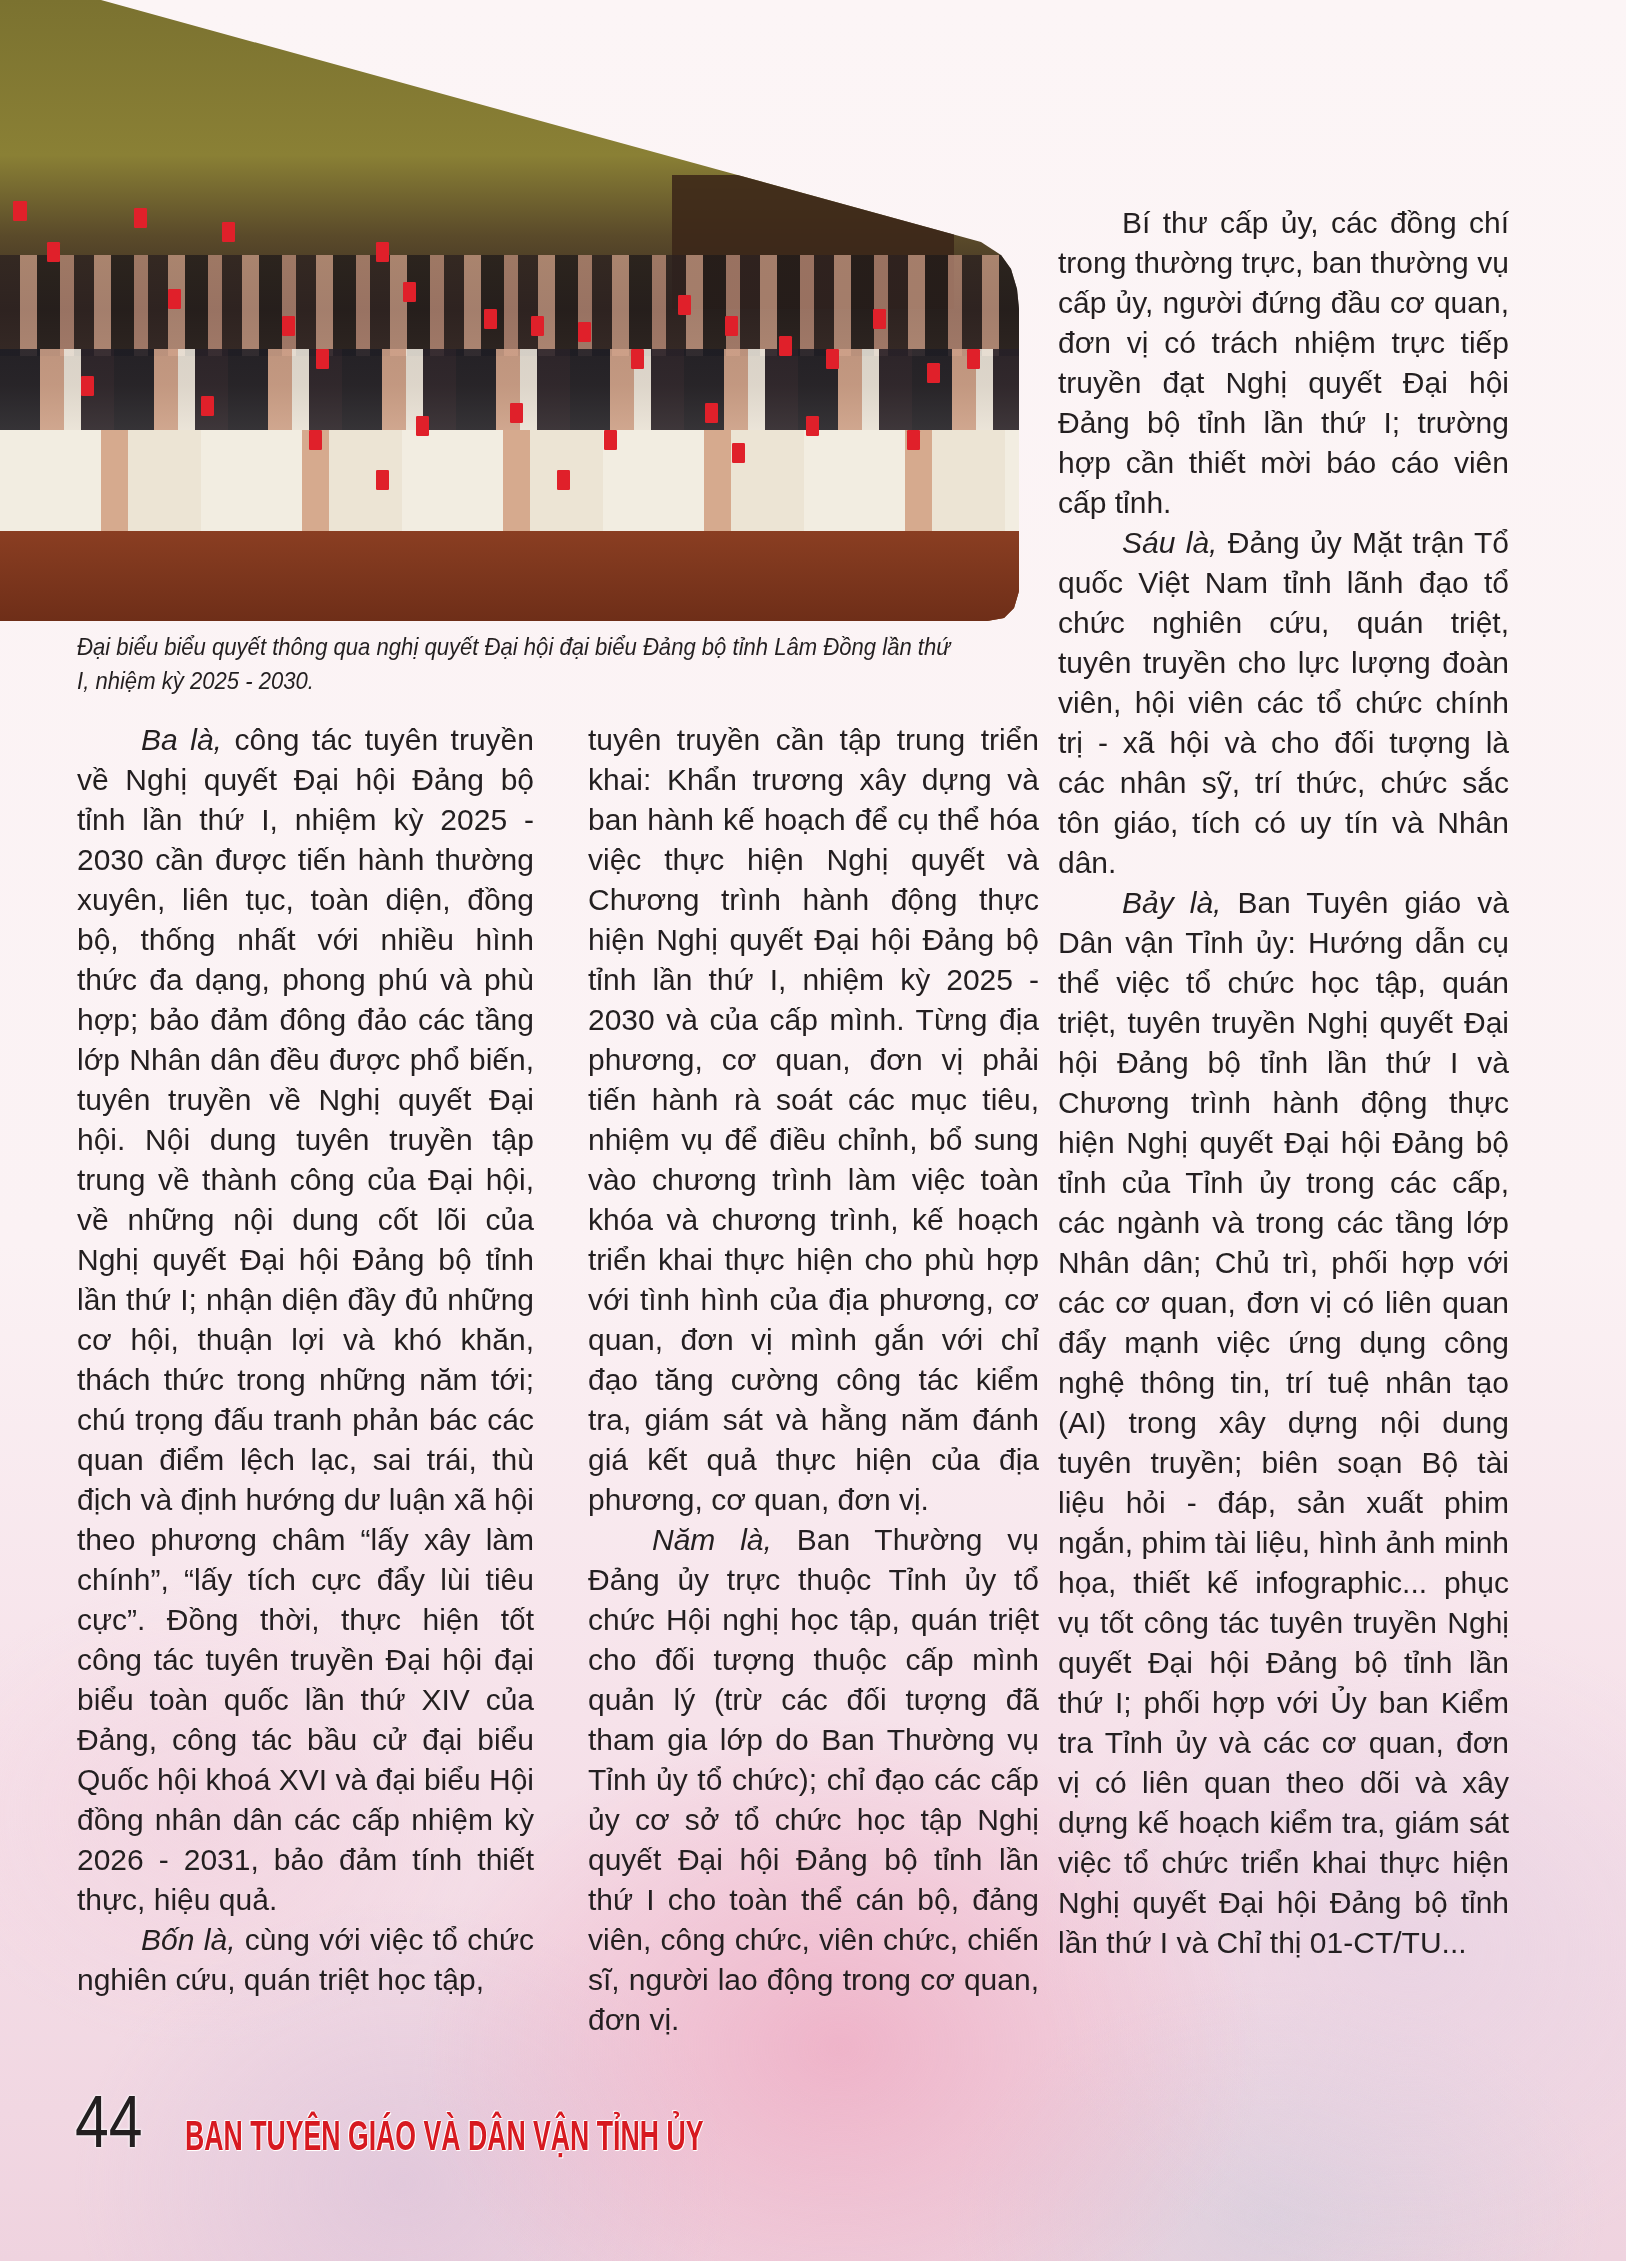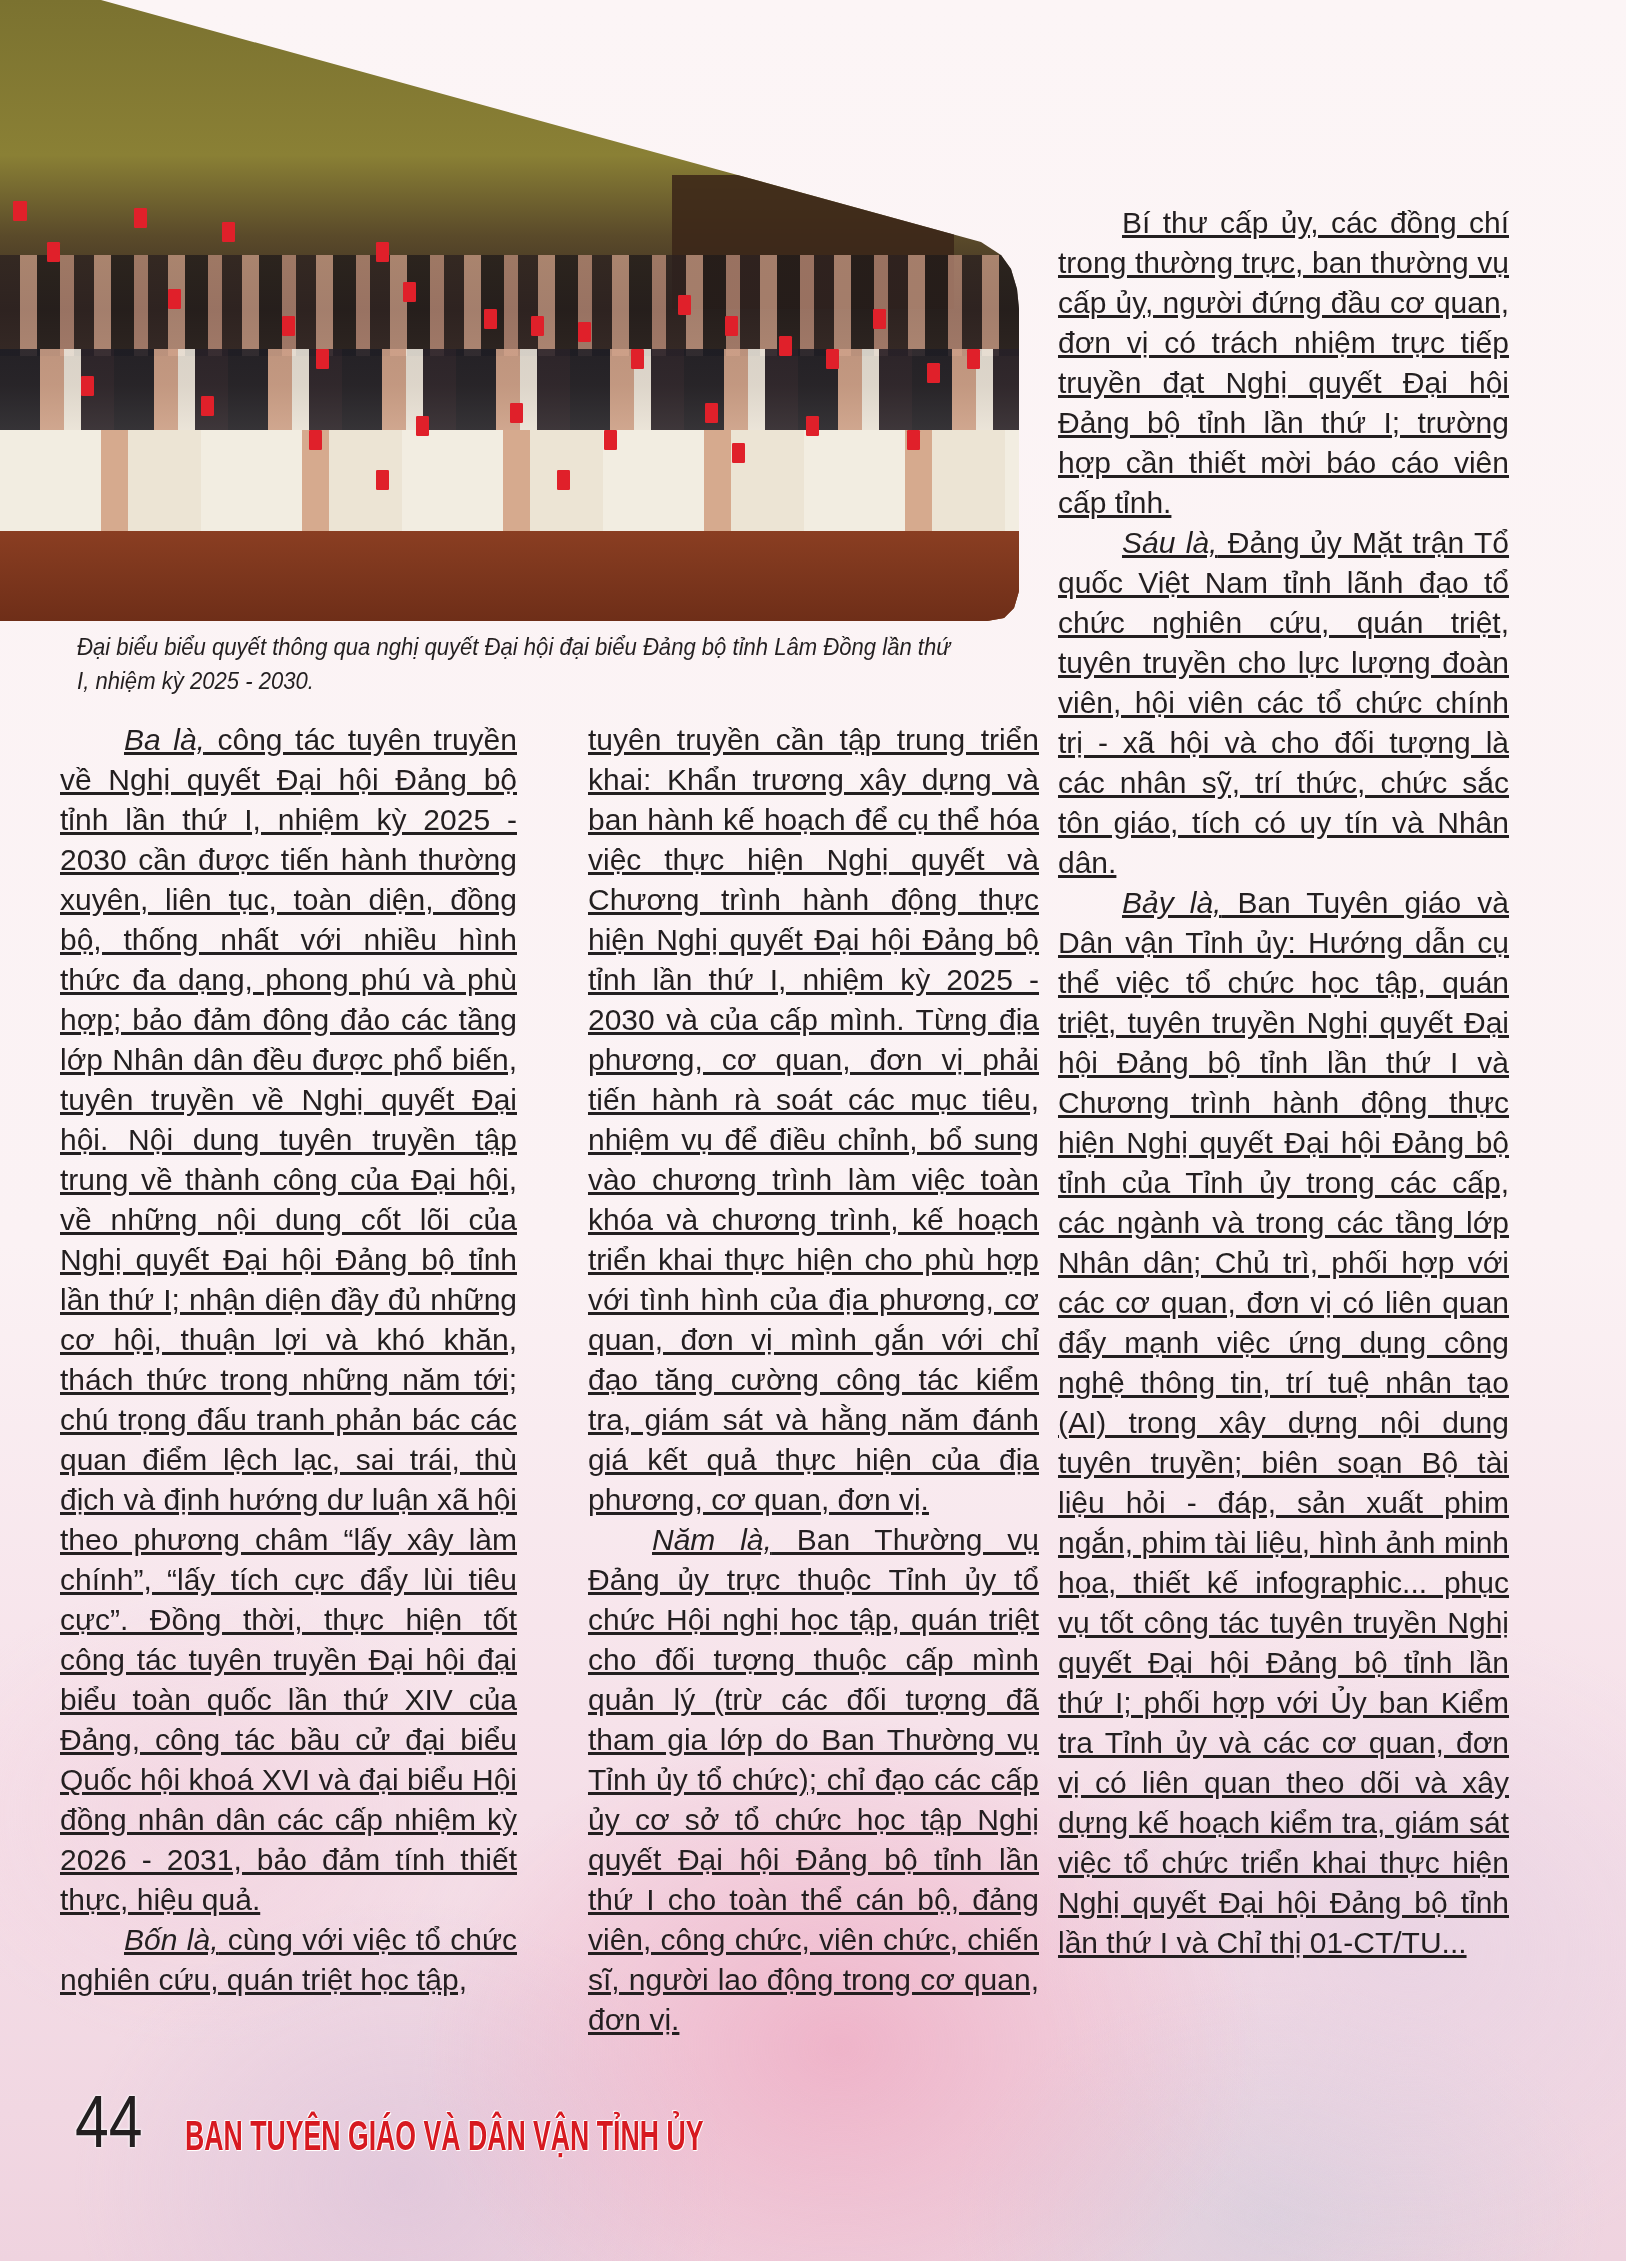"Bí thư cấp ủy, các" .col { text-decoration: underline -> none }
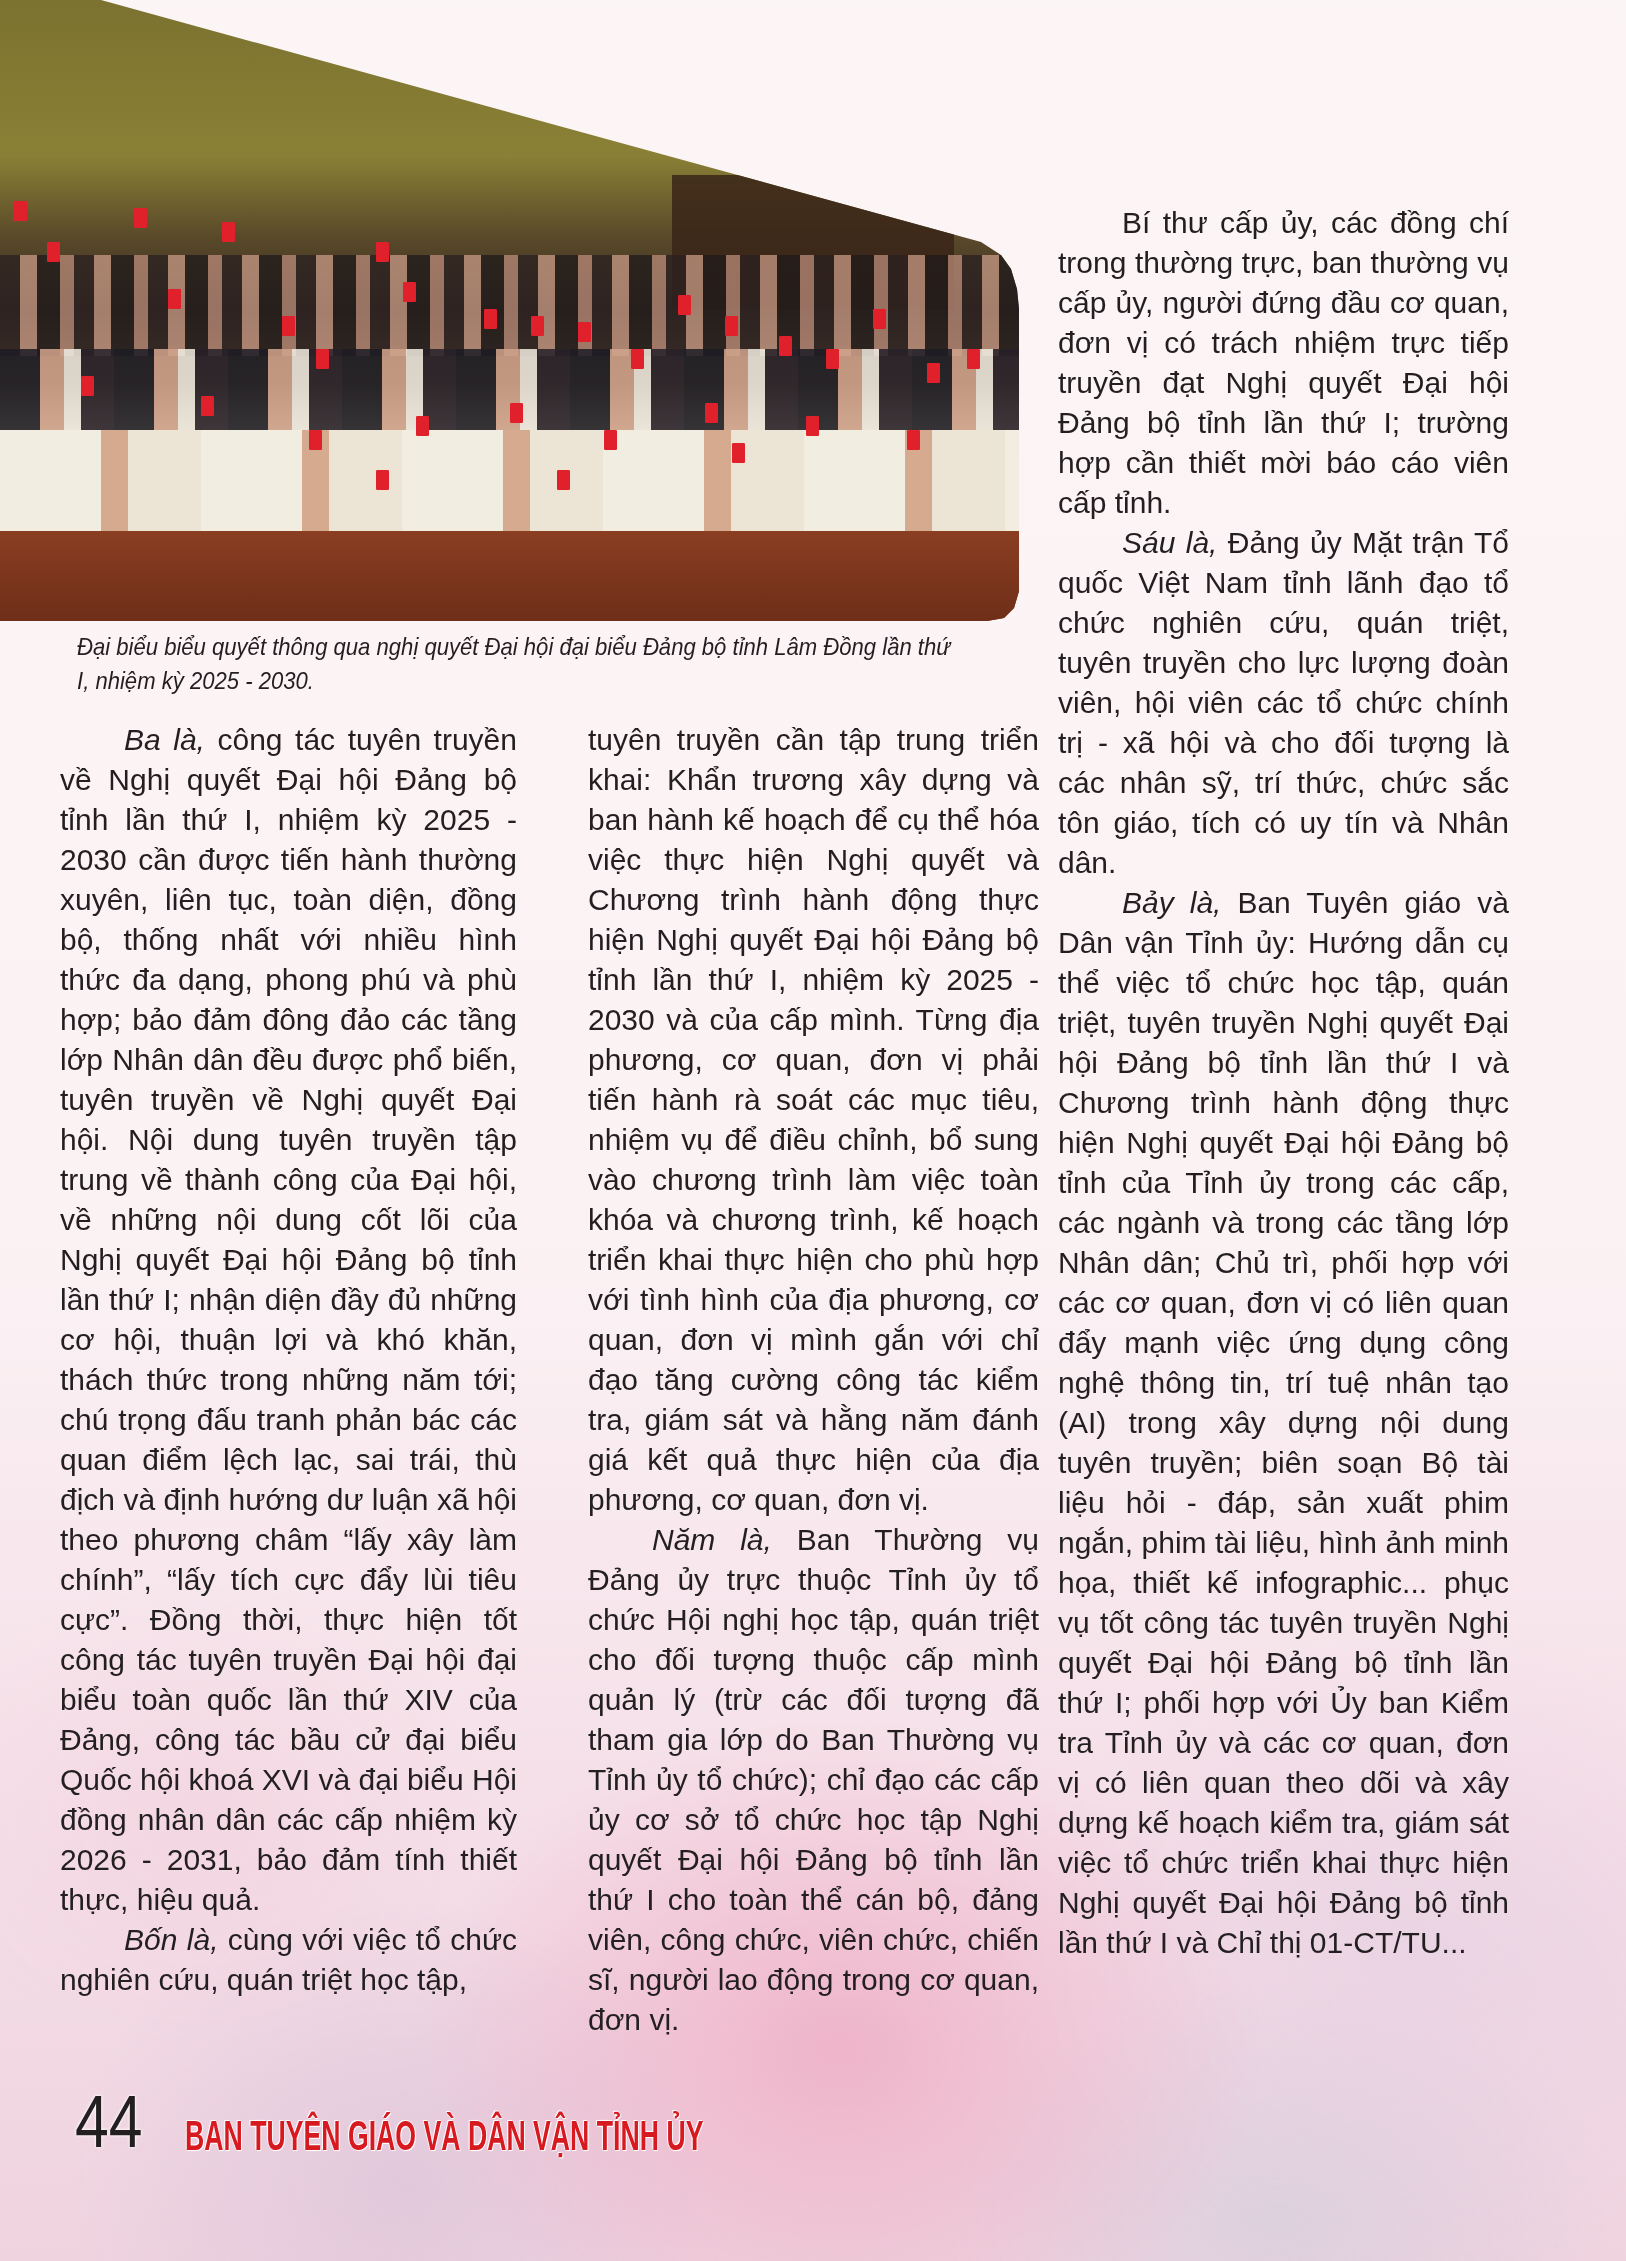"Ba là, công tác tuyên" .col-left { left: 60px -> 77px }
